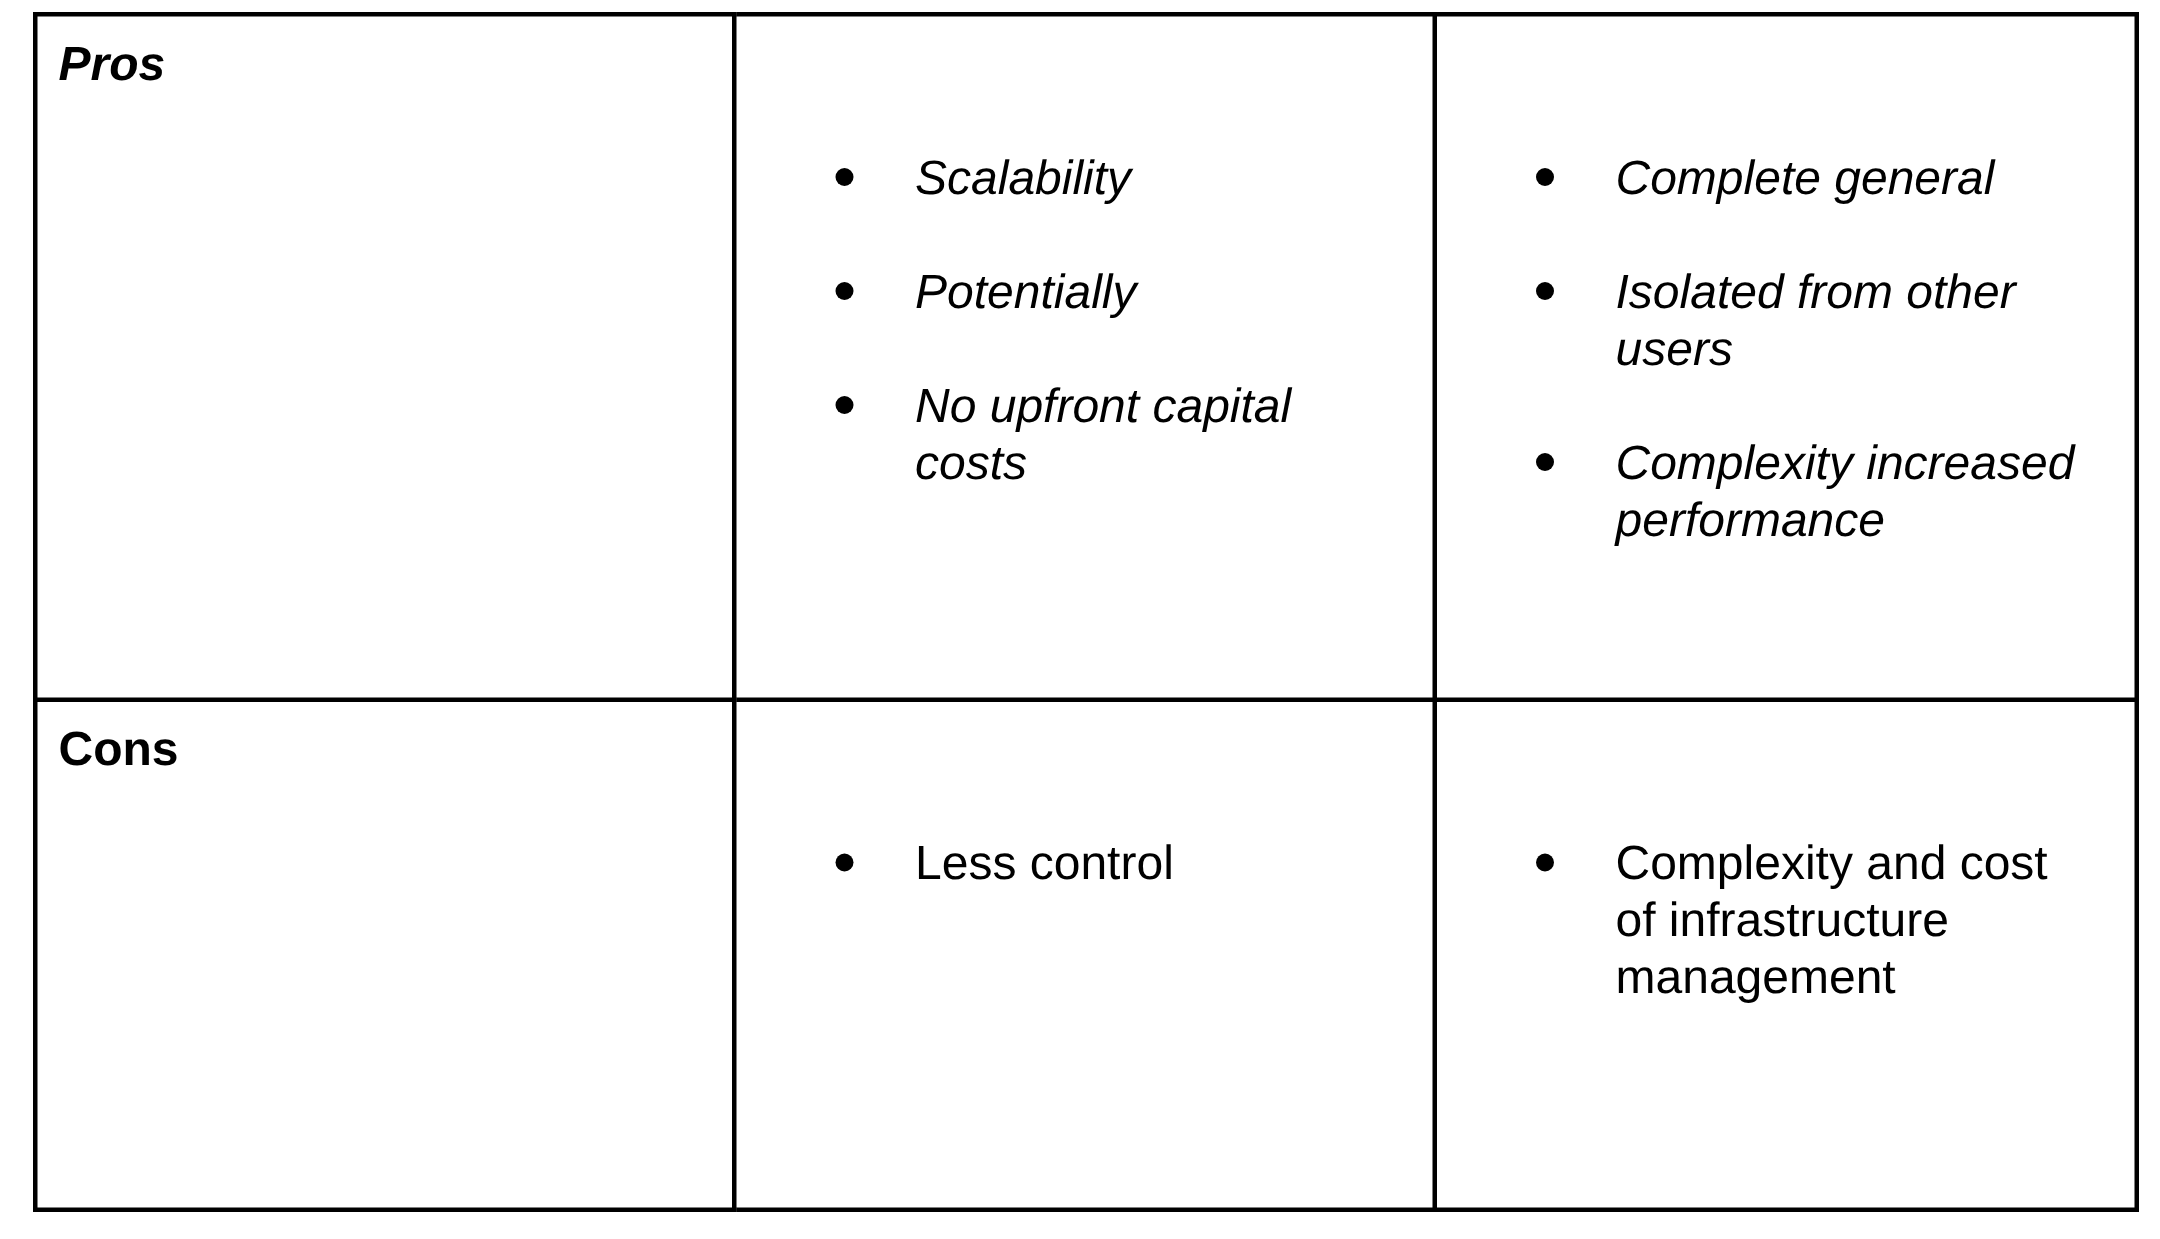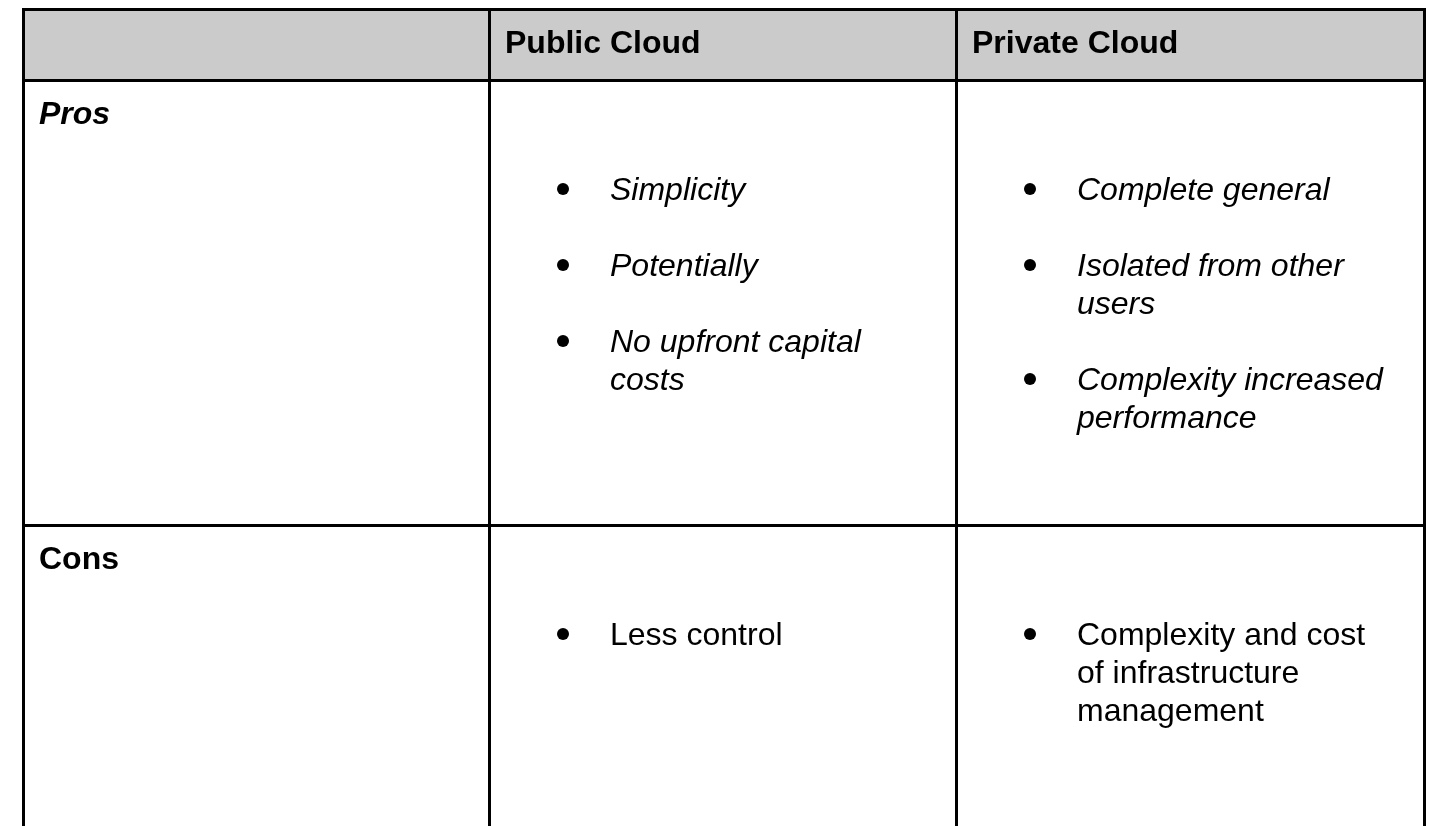"Public Cloud" tr.row-header { html: <tr> <td></td> <td>Public Cloud</td> <td>Private Cloud</td> </tr> -> none }
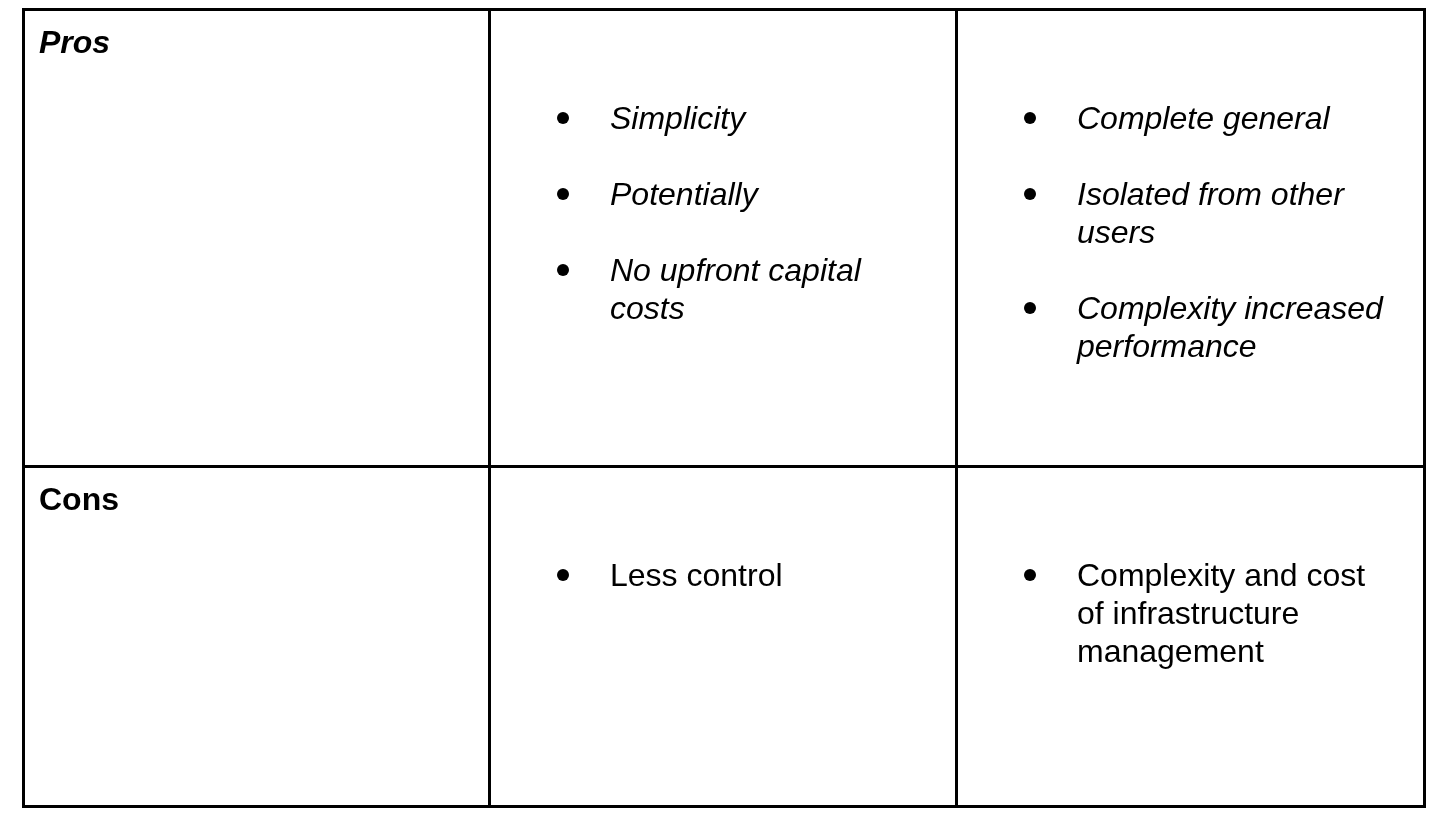"Simplicity" span { text: Simplicity -> Scalability }
